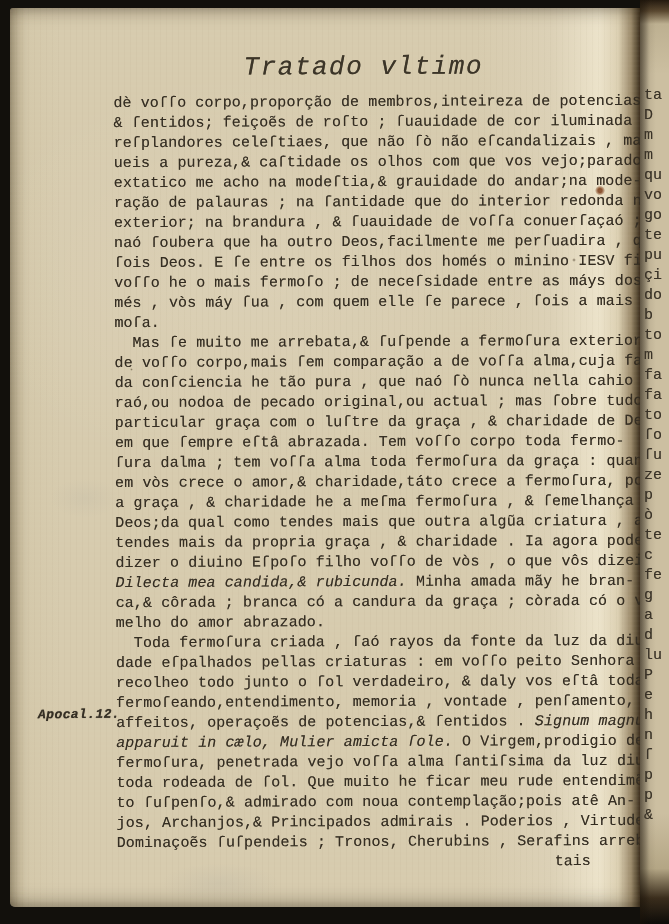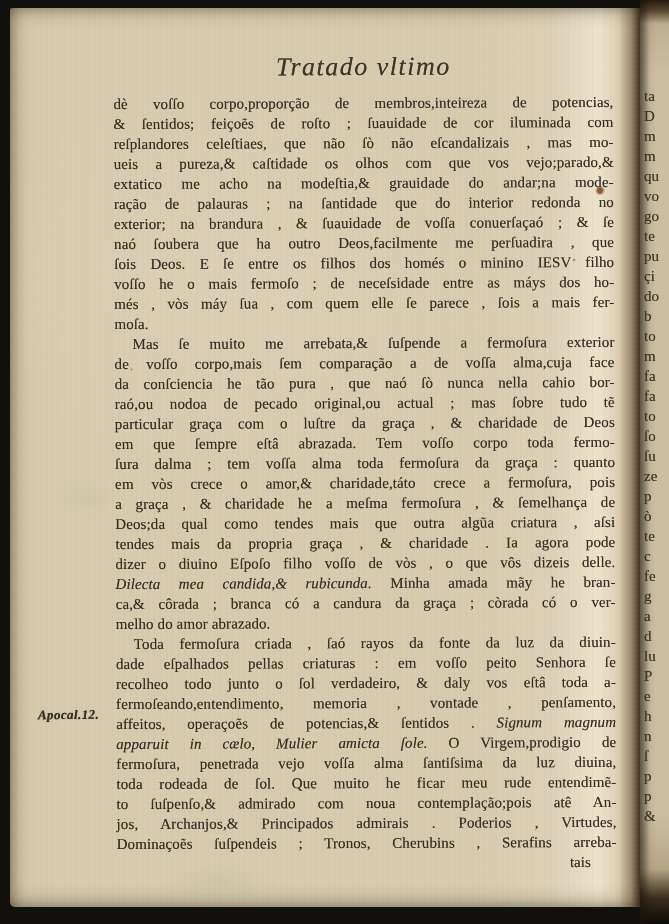"ta" .scene { font-family: Liberation Serif, serif -> Liberation Mono, monospace }
